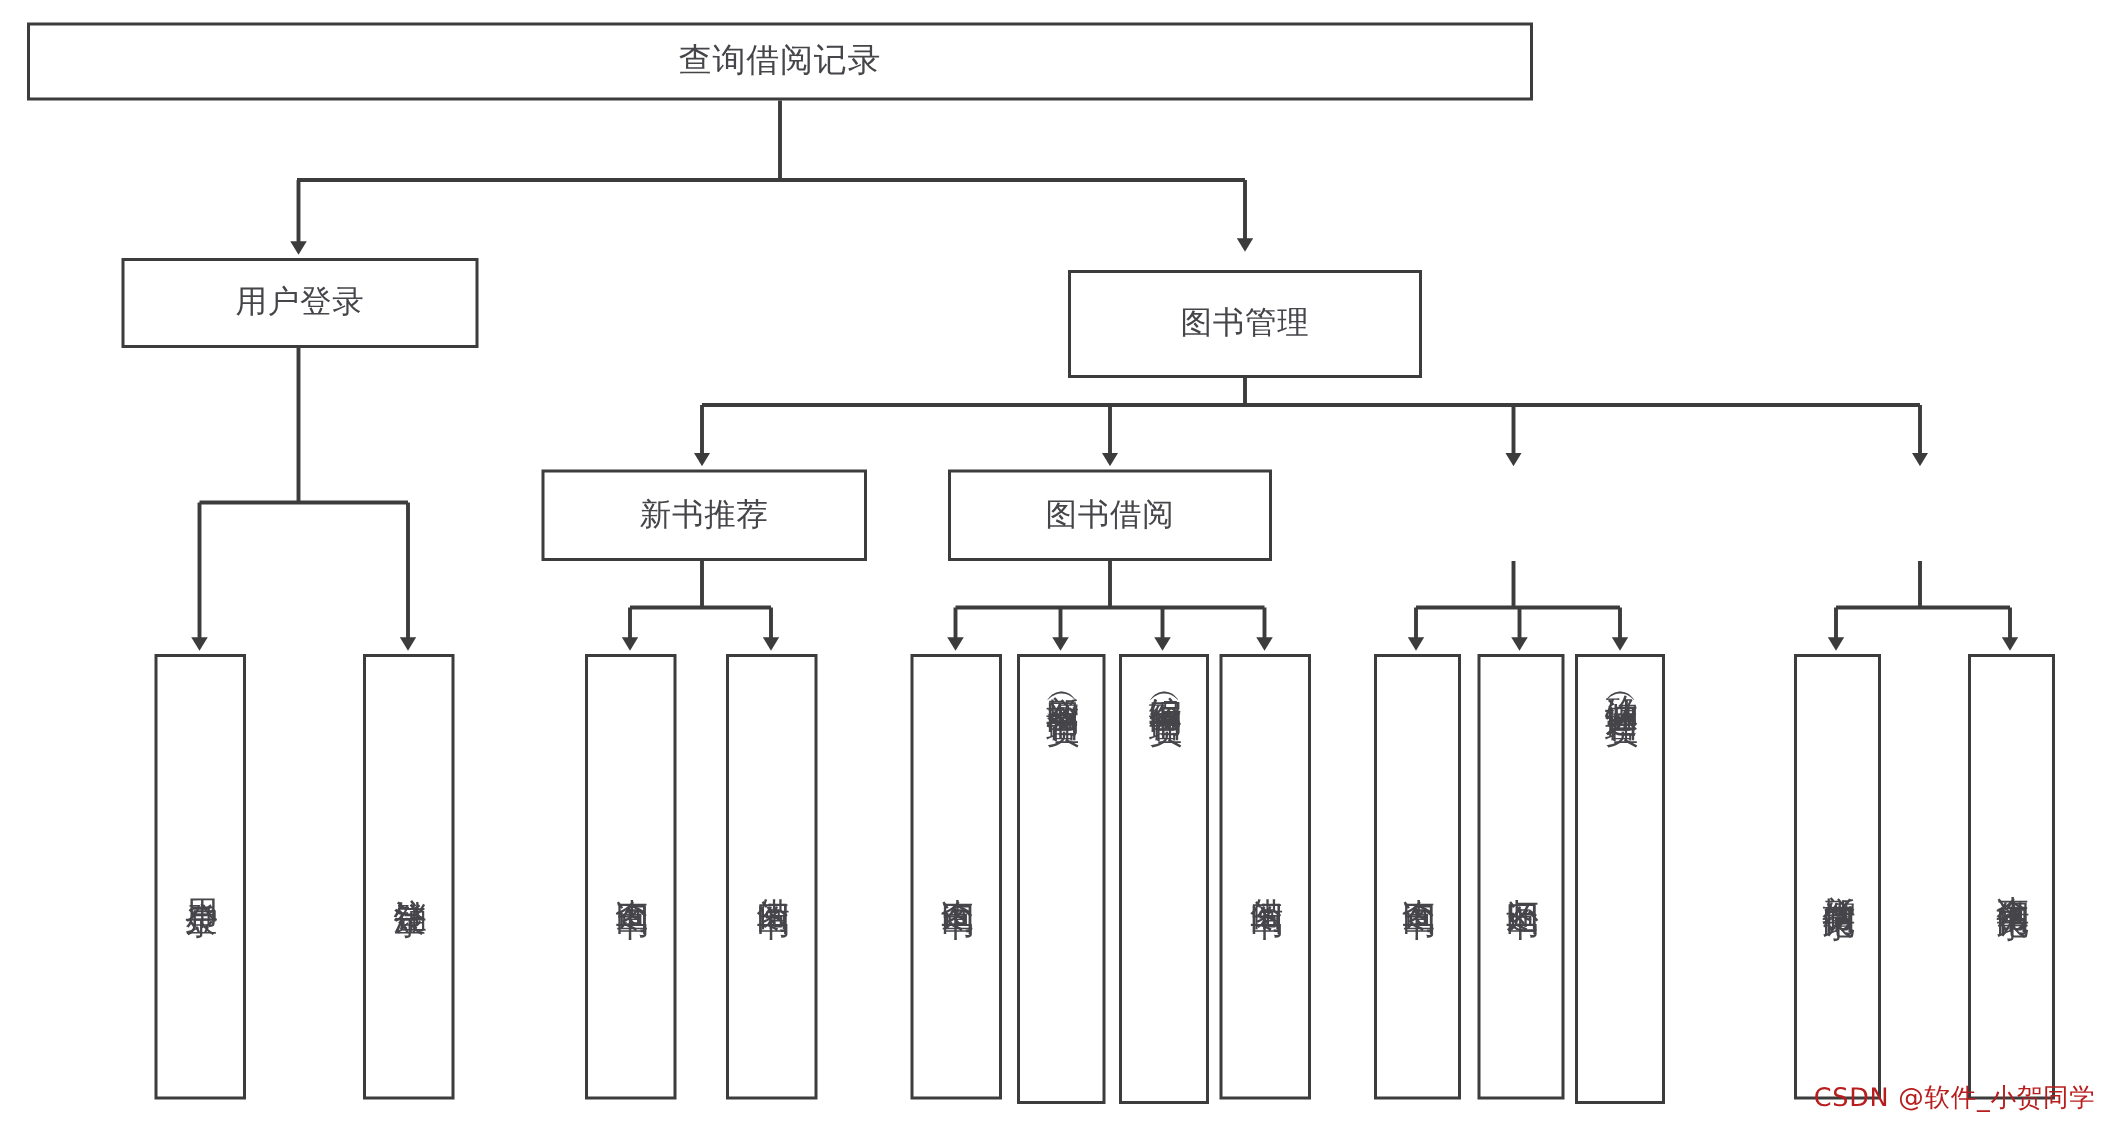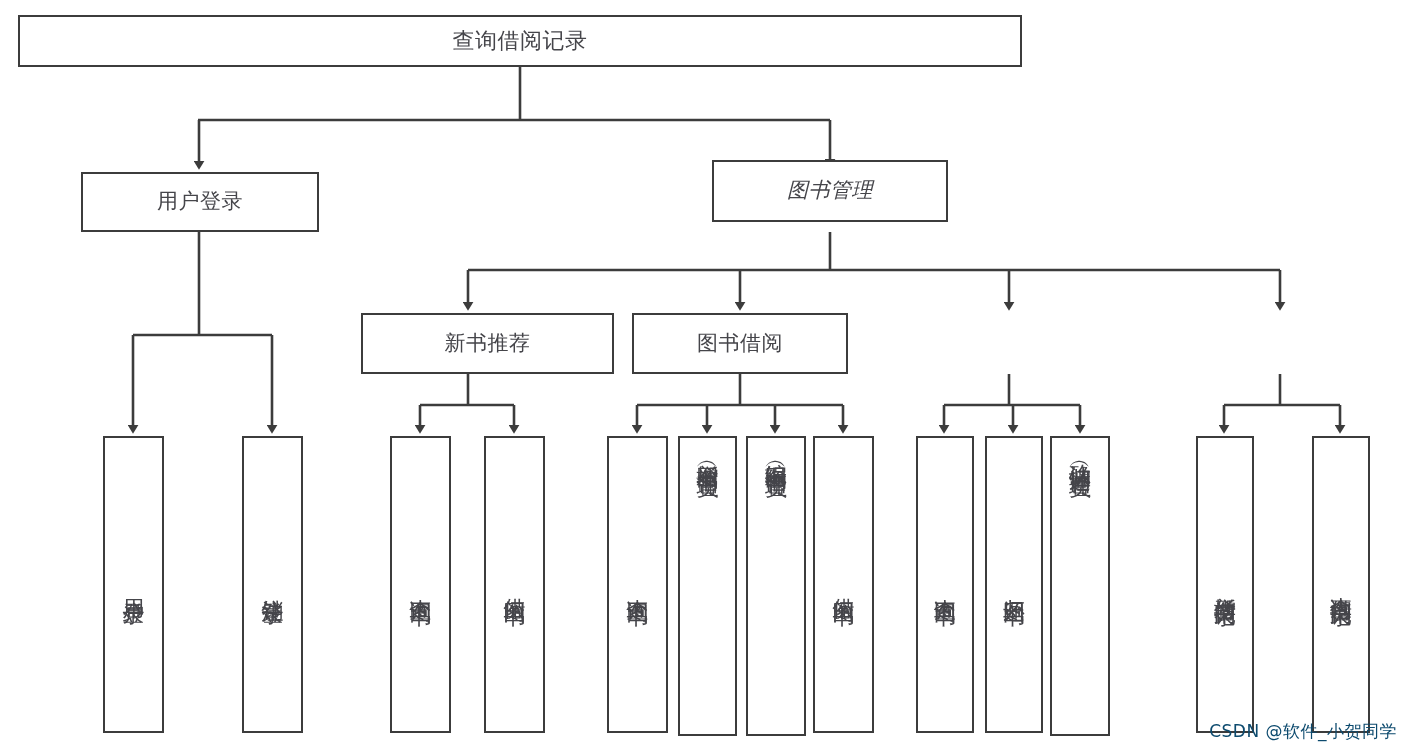"图书管理" div.node { font-style: italic -> none; height: 62px -> 72px; top: 160px -> 180px }
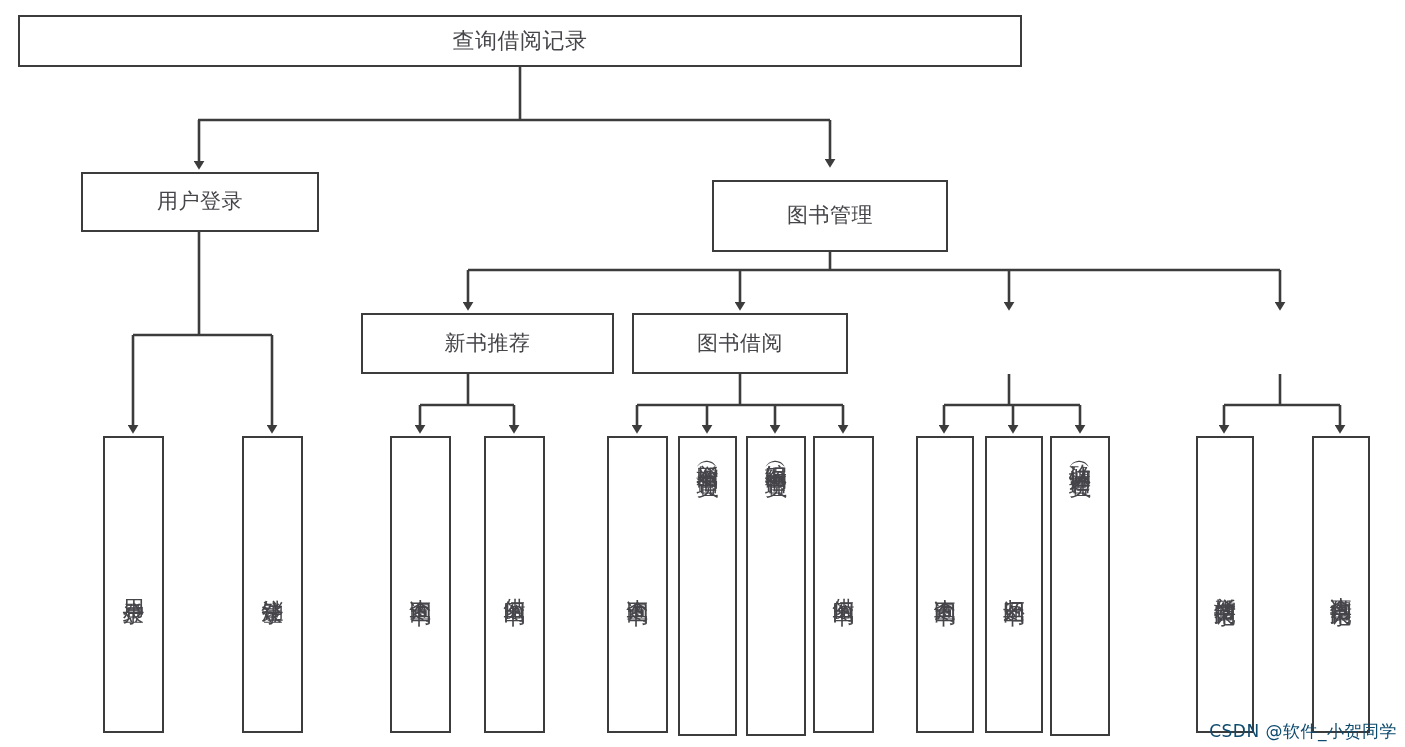"新书推荐" div.node { width: 253px -> 217px }
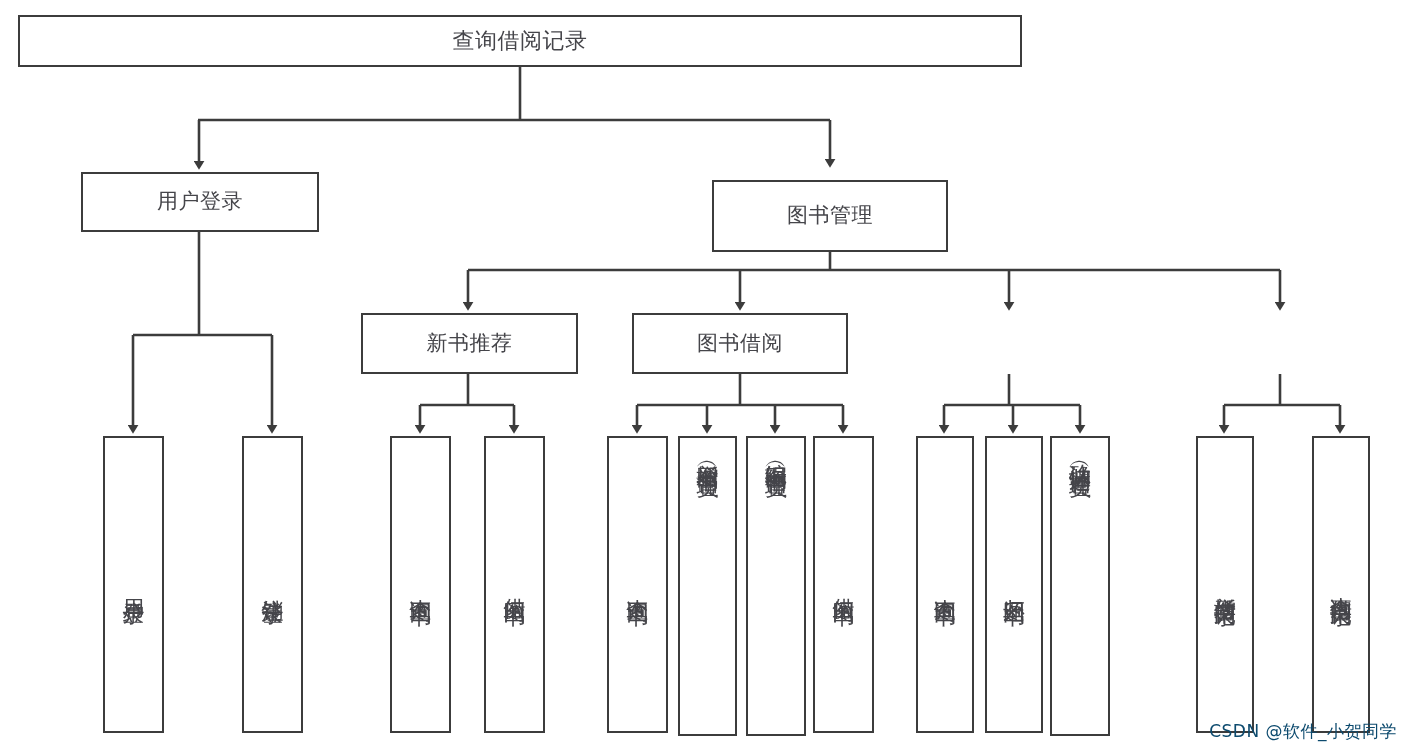"CSDN @软件_小贺同学" .watermark { color: #0c4a6e -> #b91c1c }
